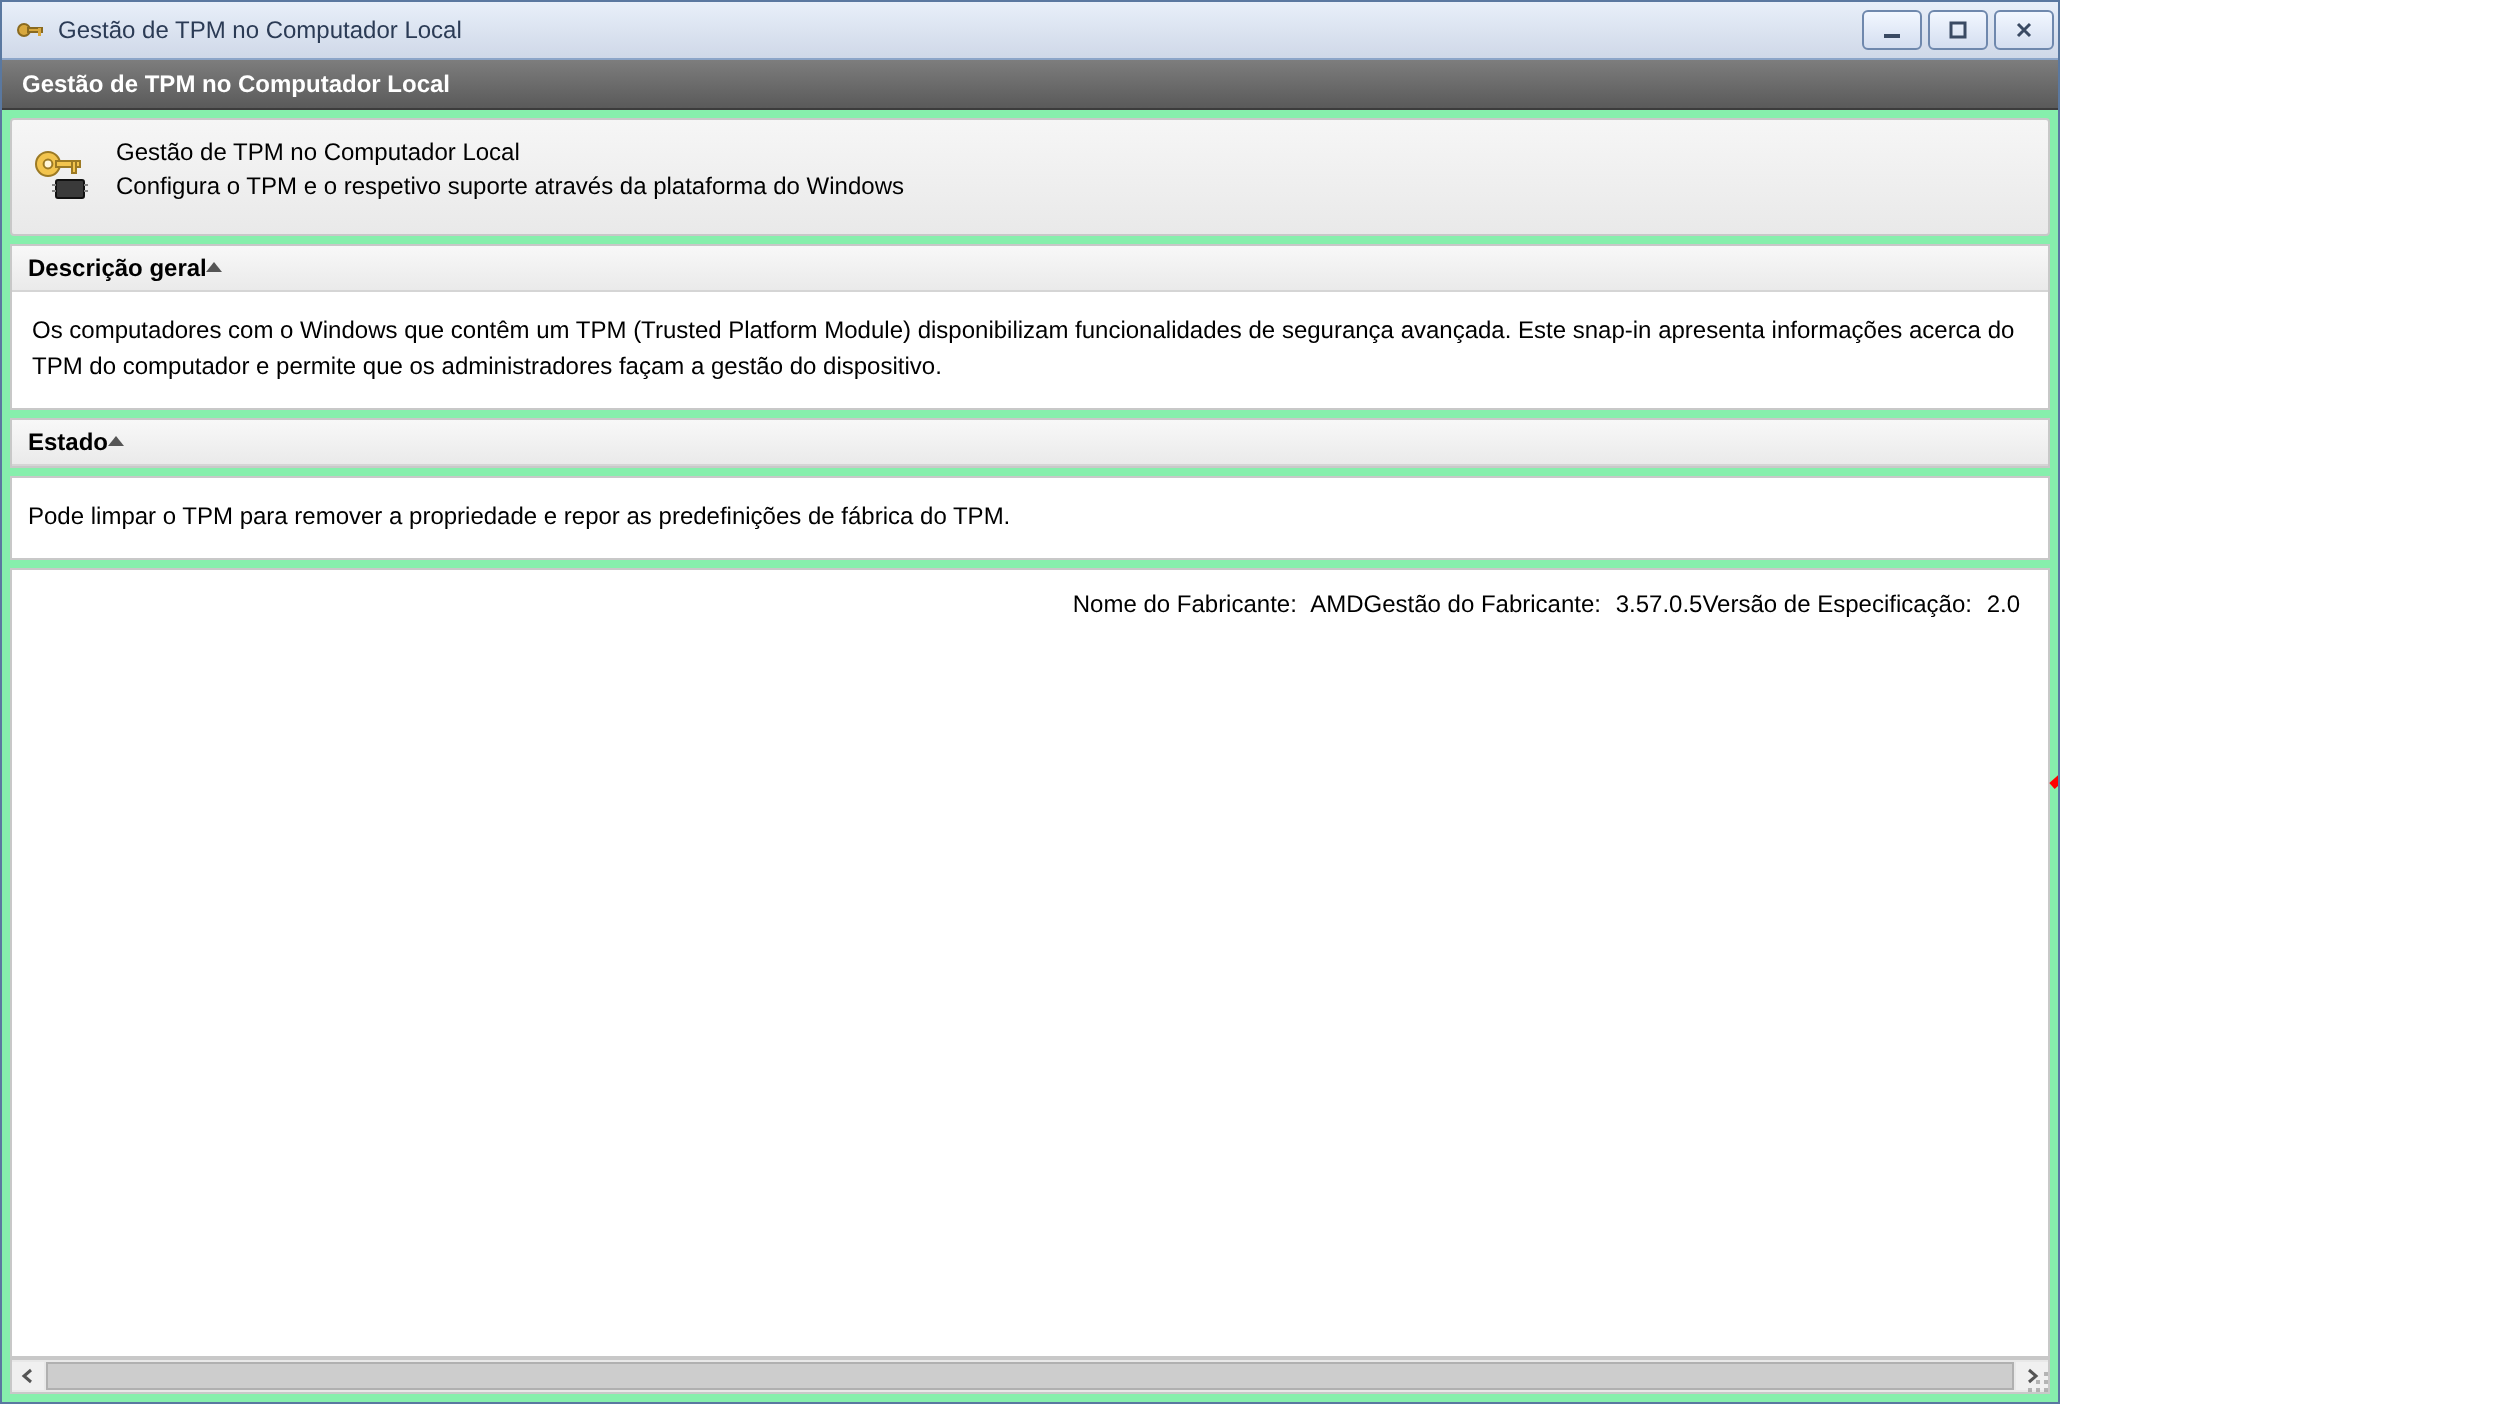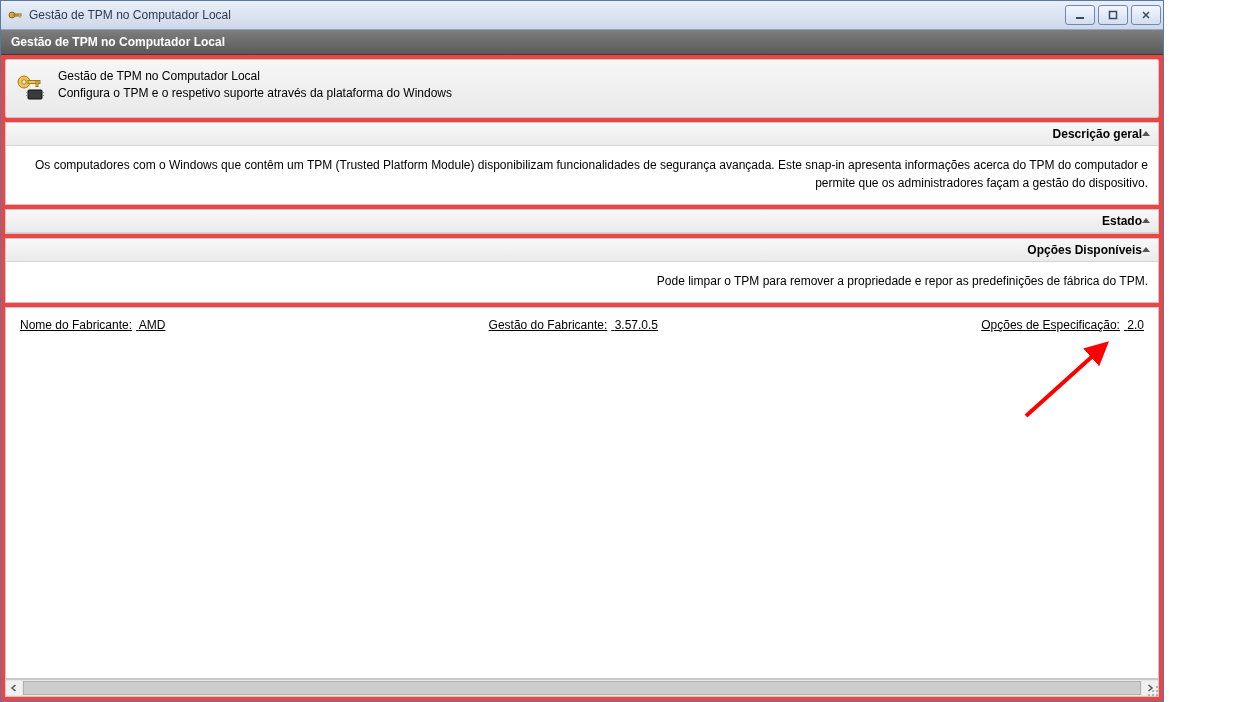"Gestão de TPM no Computador" .window { background: #ef4444 -> #86efac; width: 1164px -> 1030px }
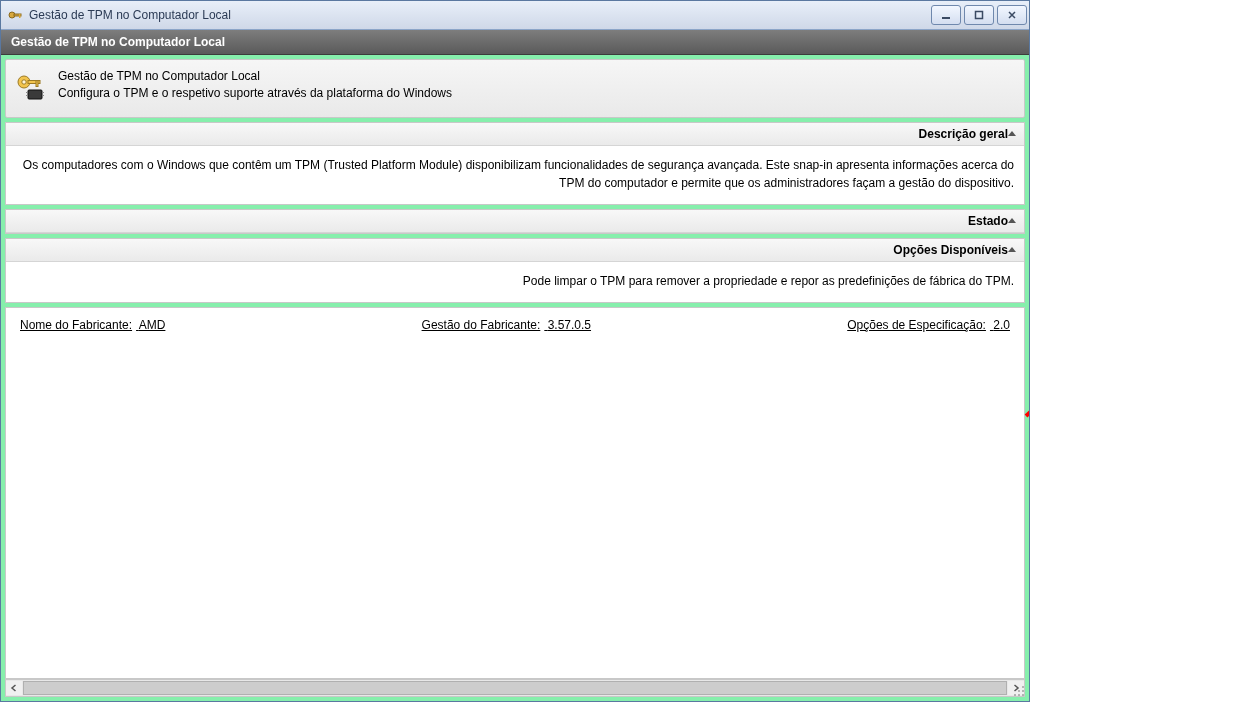"Descrição geral" .panel-head { justify-content: flex-end -> flex-start }
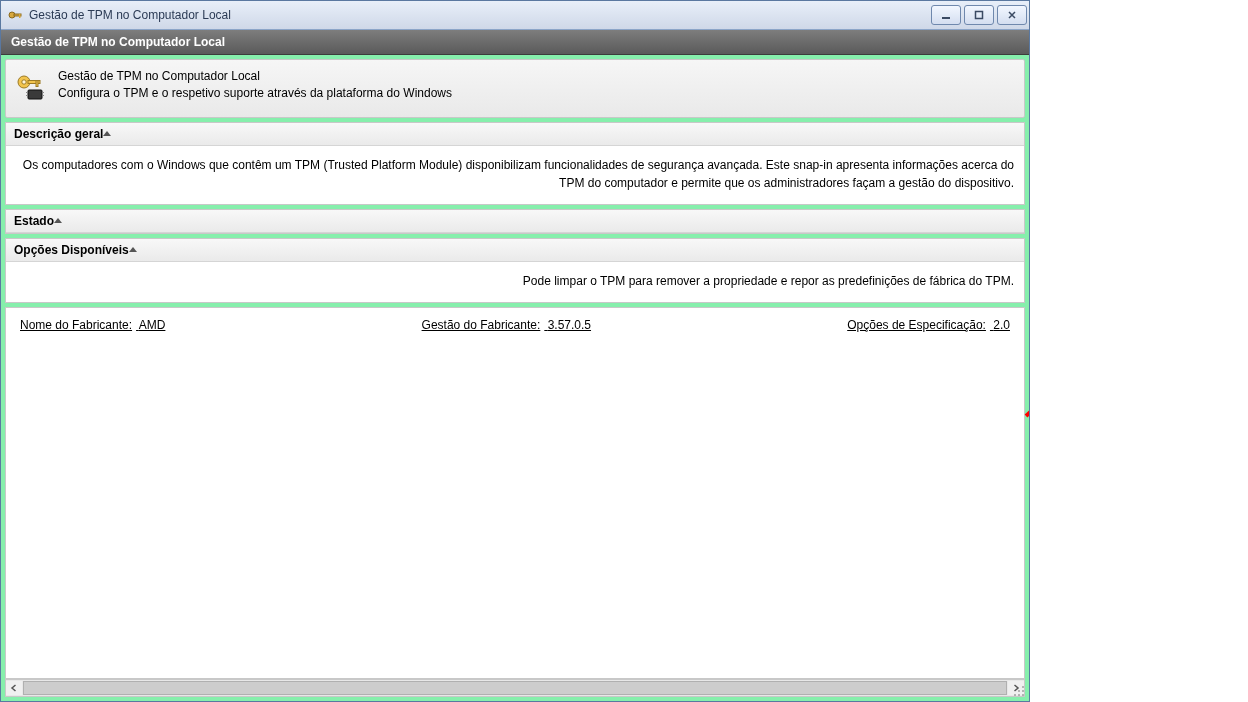"Os computadores com o Windows" .panel-body { text-align: right -> none }
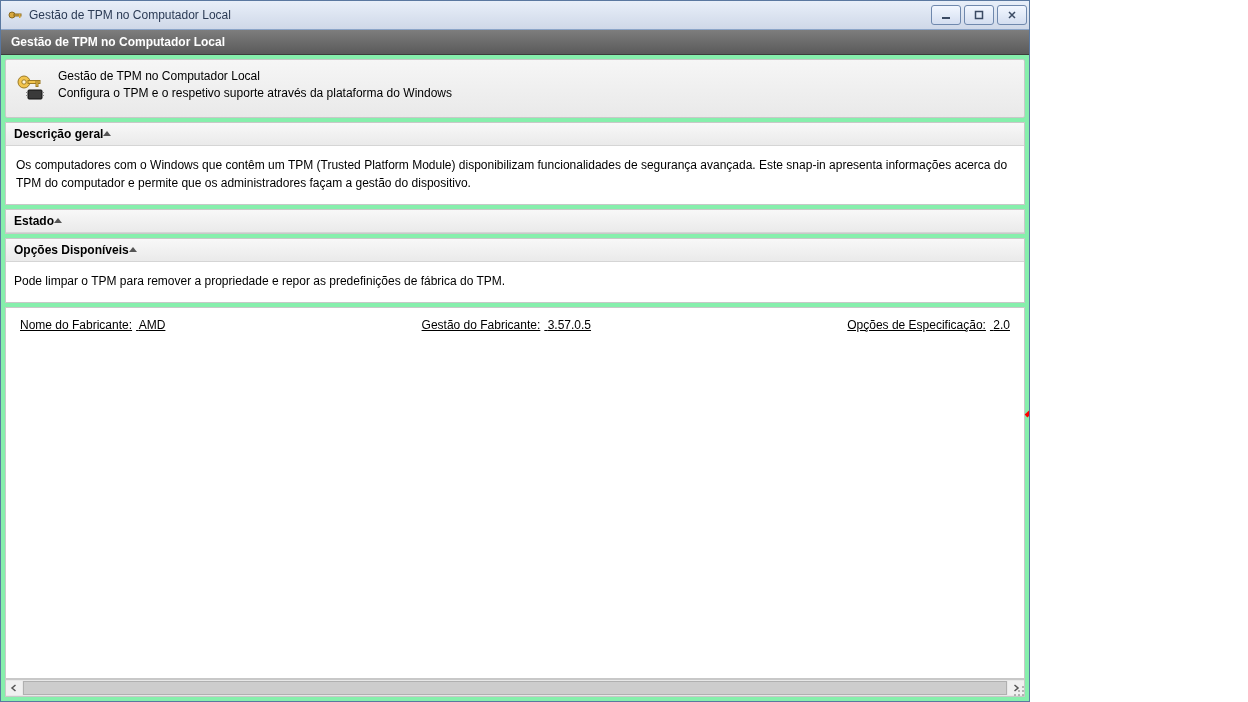"Opções Disponíveis" div.panel-head { html: <div> <span>Opções Disponíveis</span> <span></span> </div> -> none }
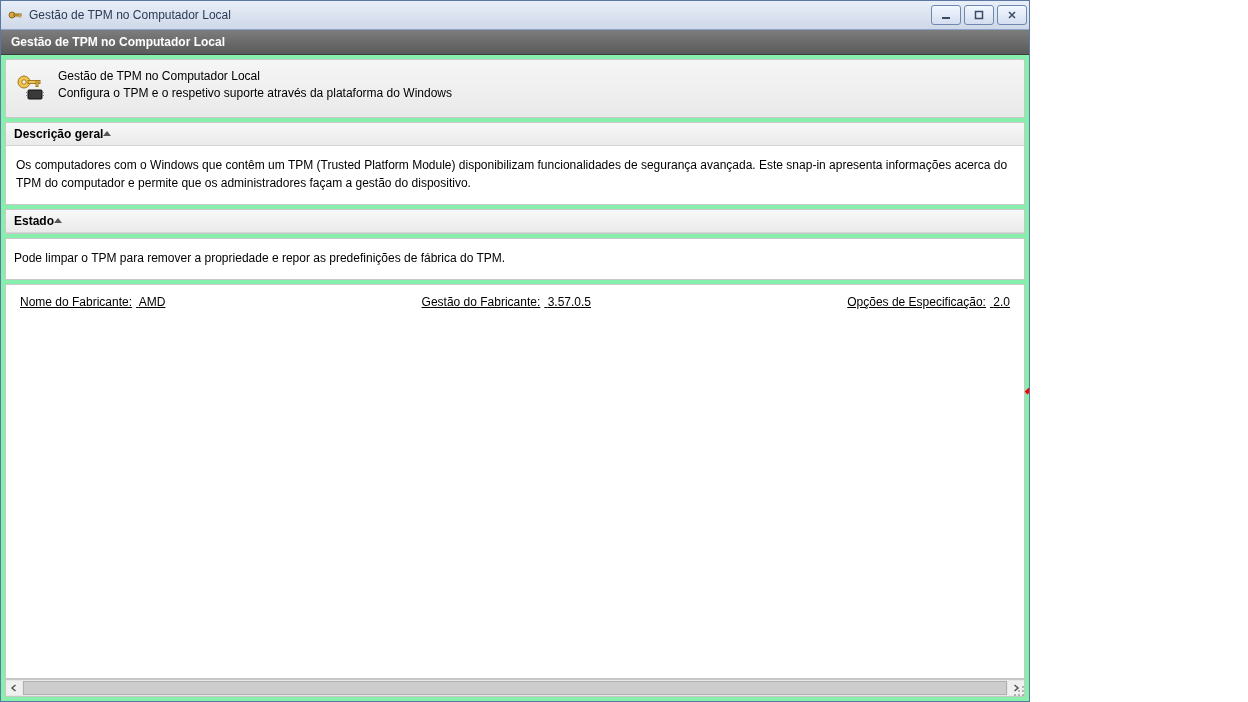"Nome do Fabricante: AMD" .mfg-row { justify-content: space-between -> flex-end; text-decoration: underline -> none }
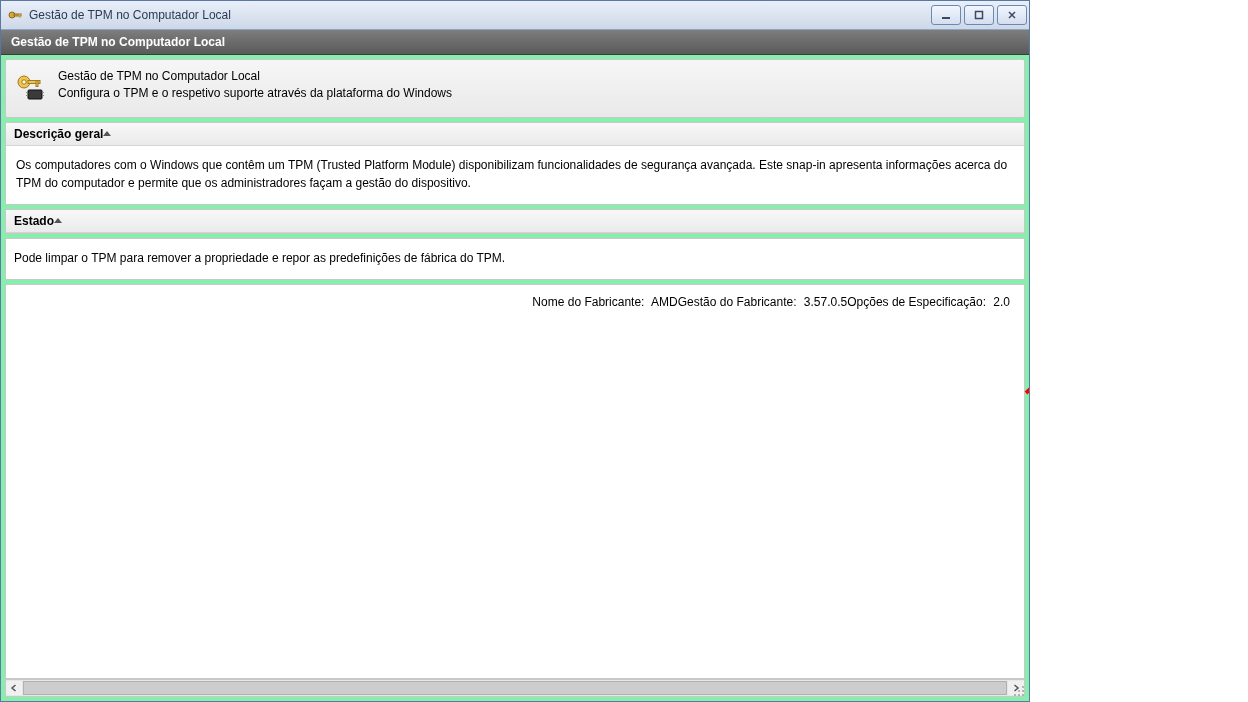"Opções de Especificação:" span.label { text: Opções -> Versão }
